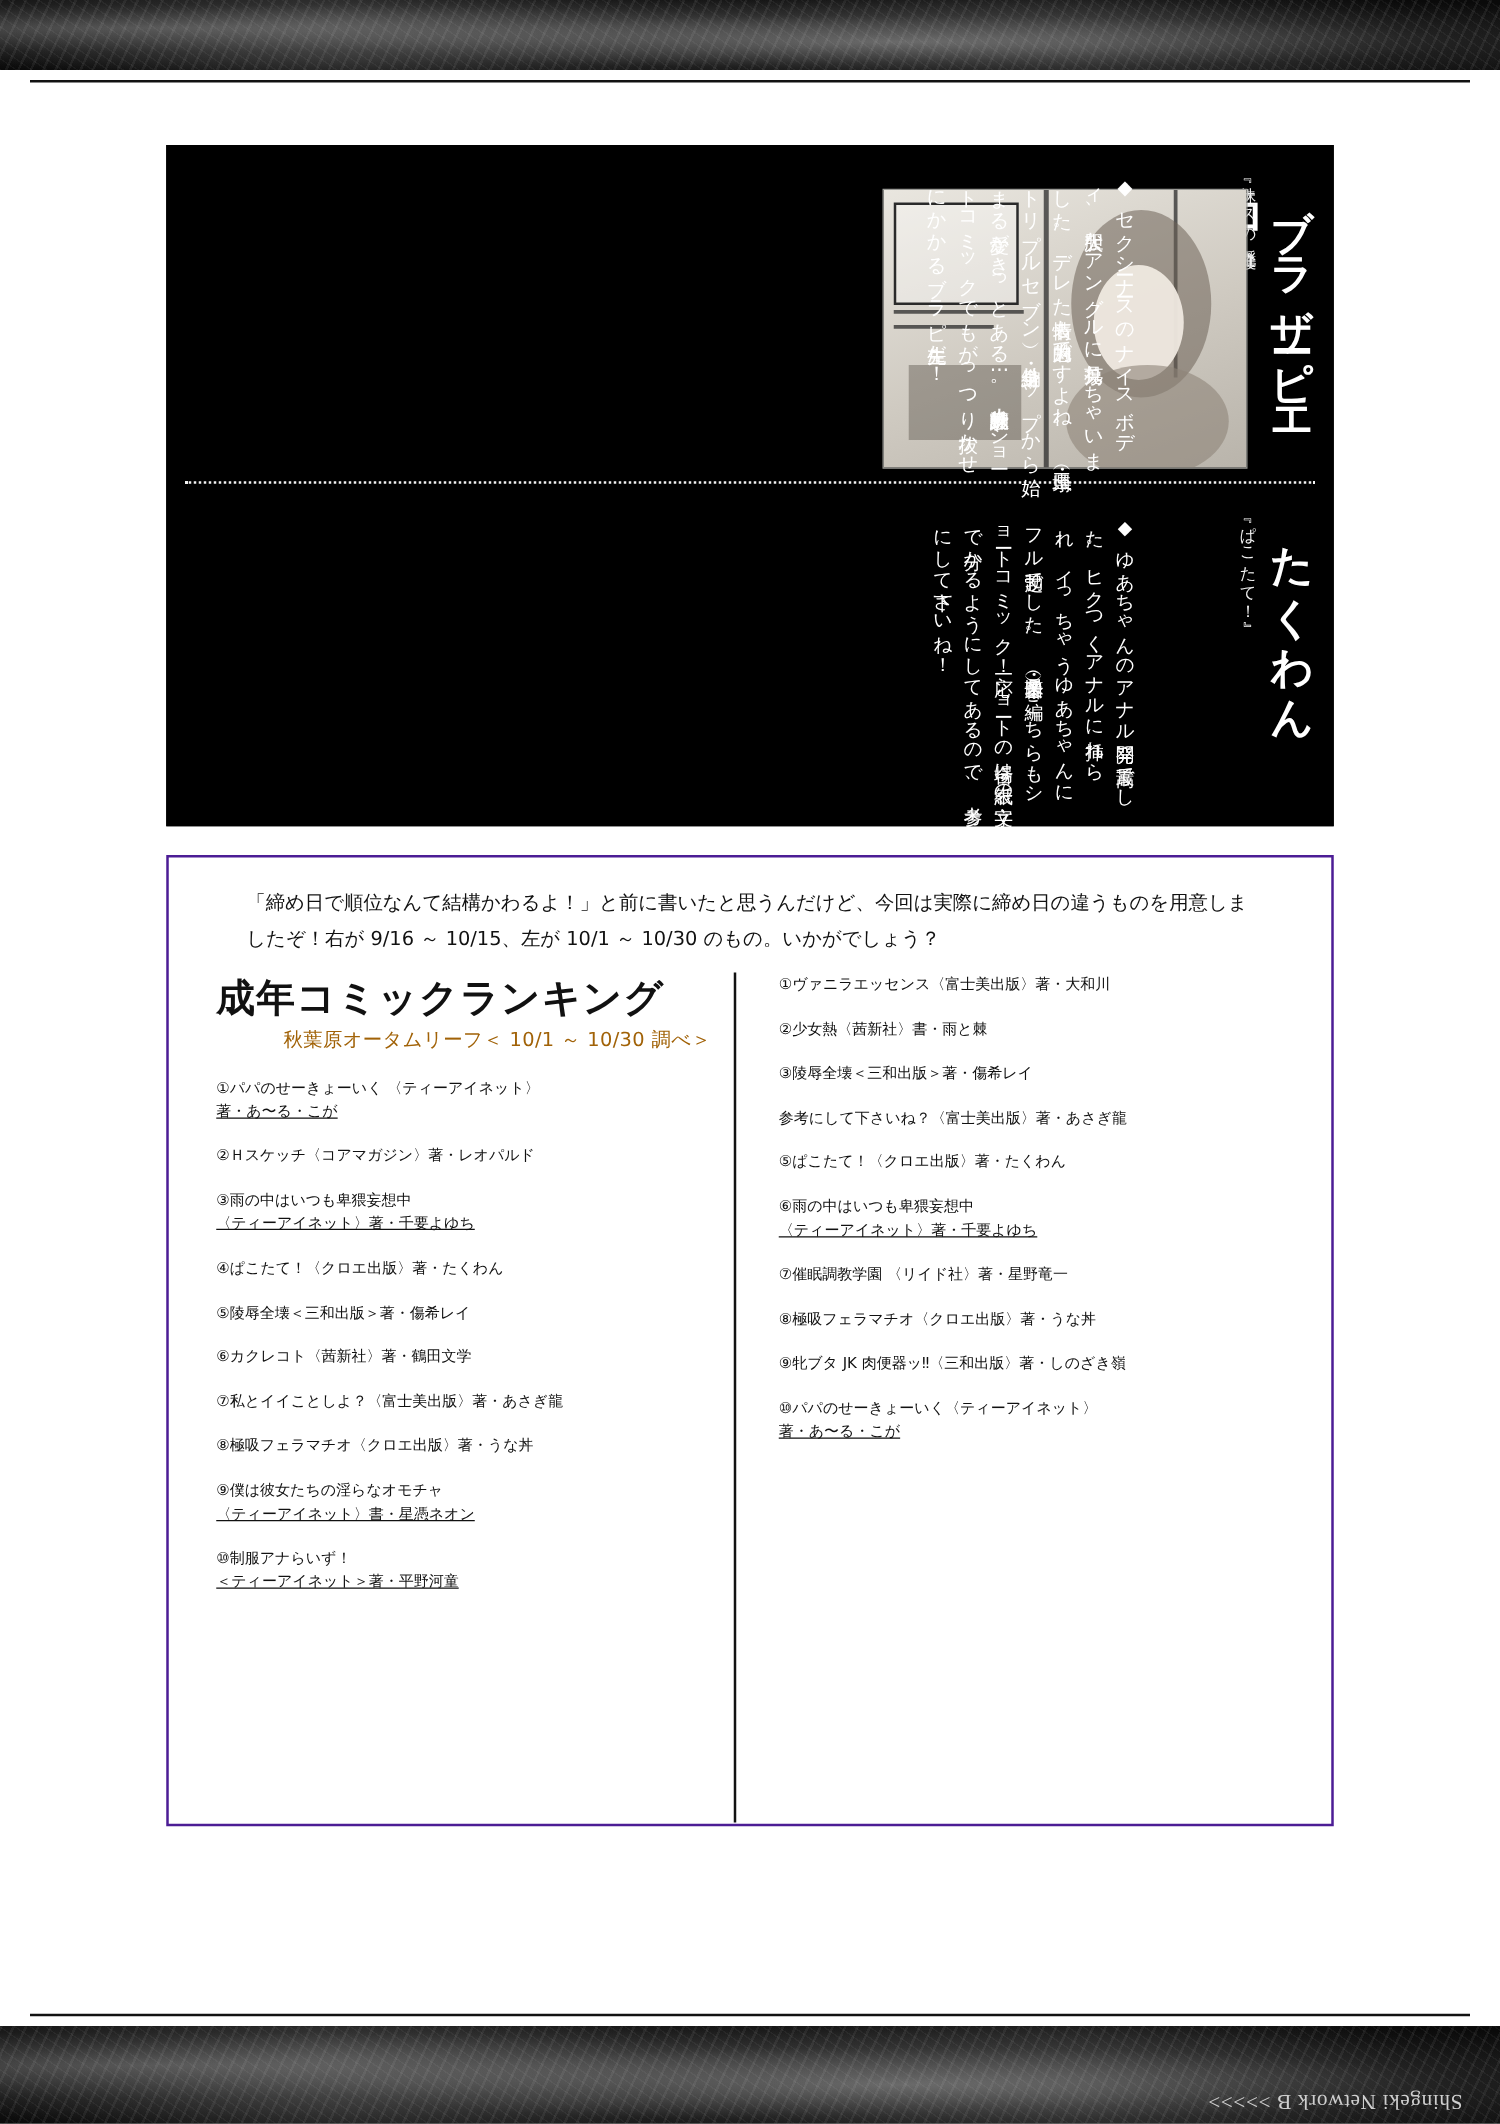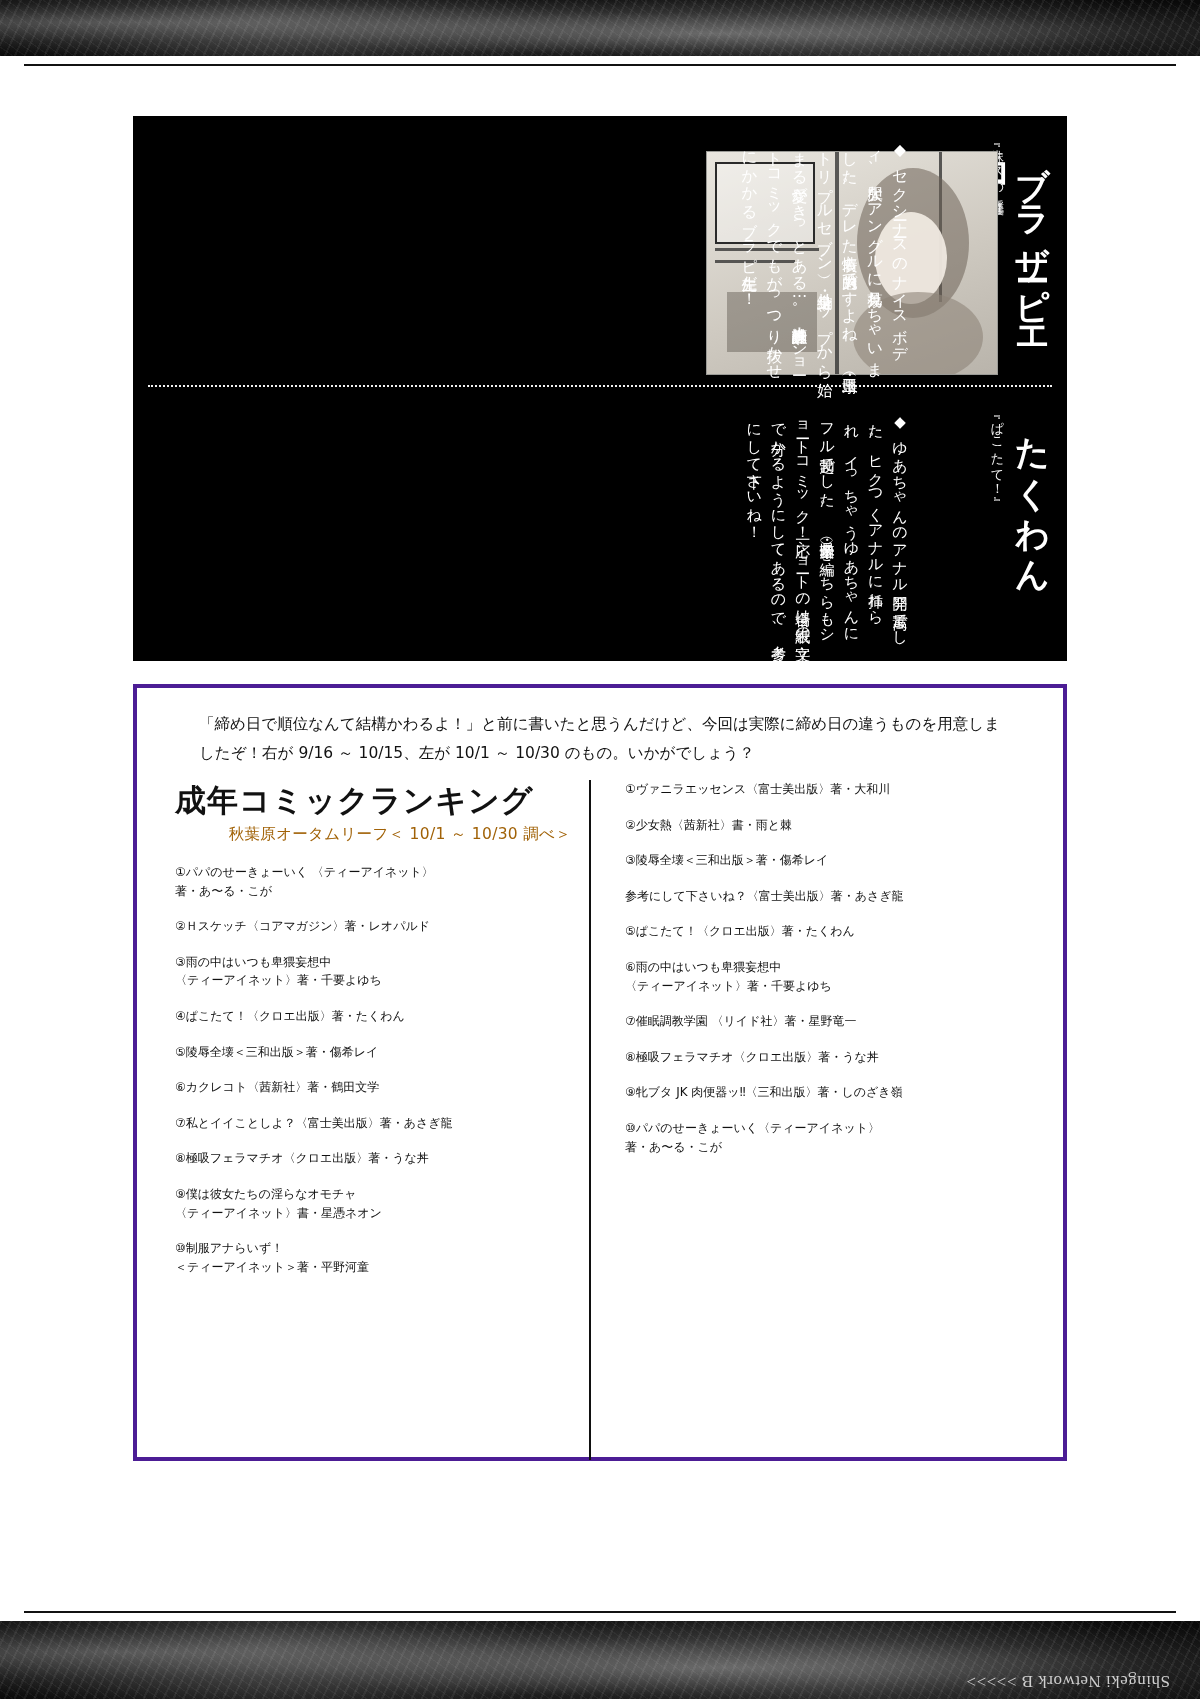"「締め日で順位なんて結構かわるよ！」と前に書いたと思うんだけど、今回は実際に締め" .rank-box { border: 4px solid #4c1d95 -> 2px solid #4c1d95 }
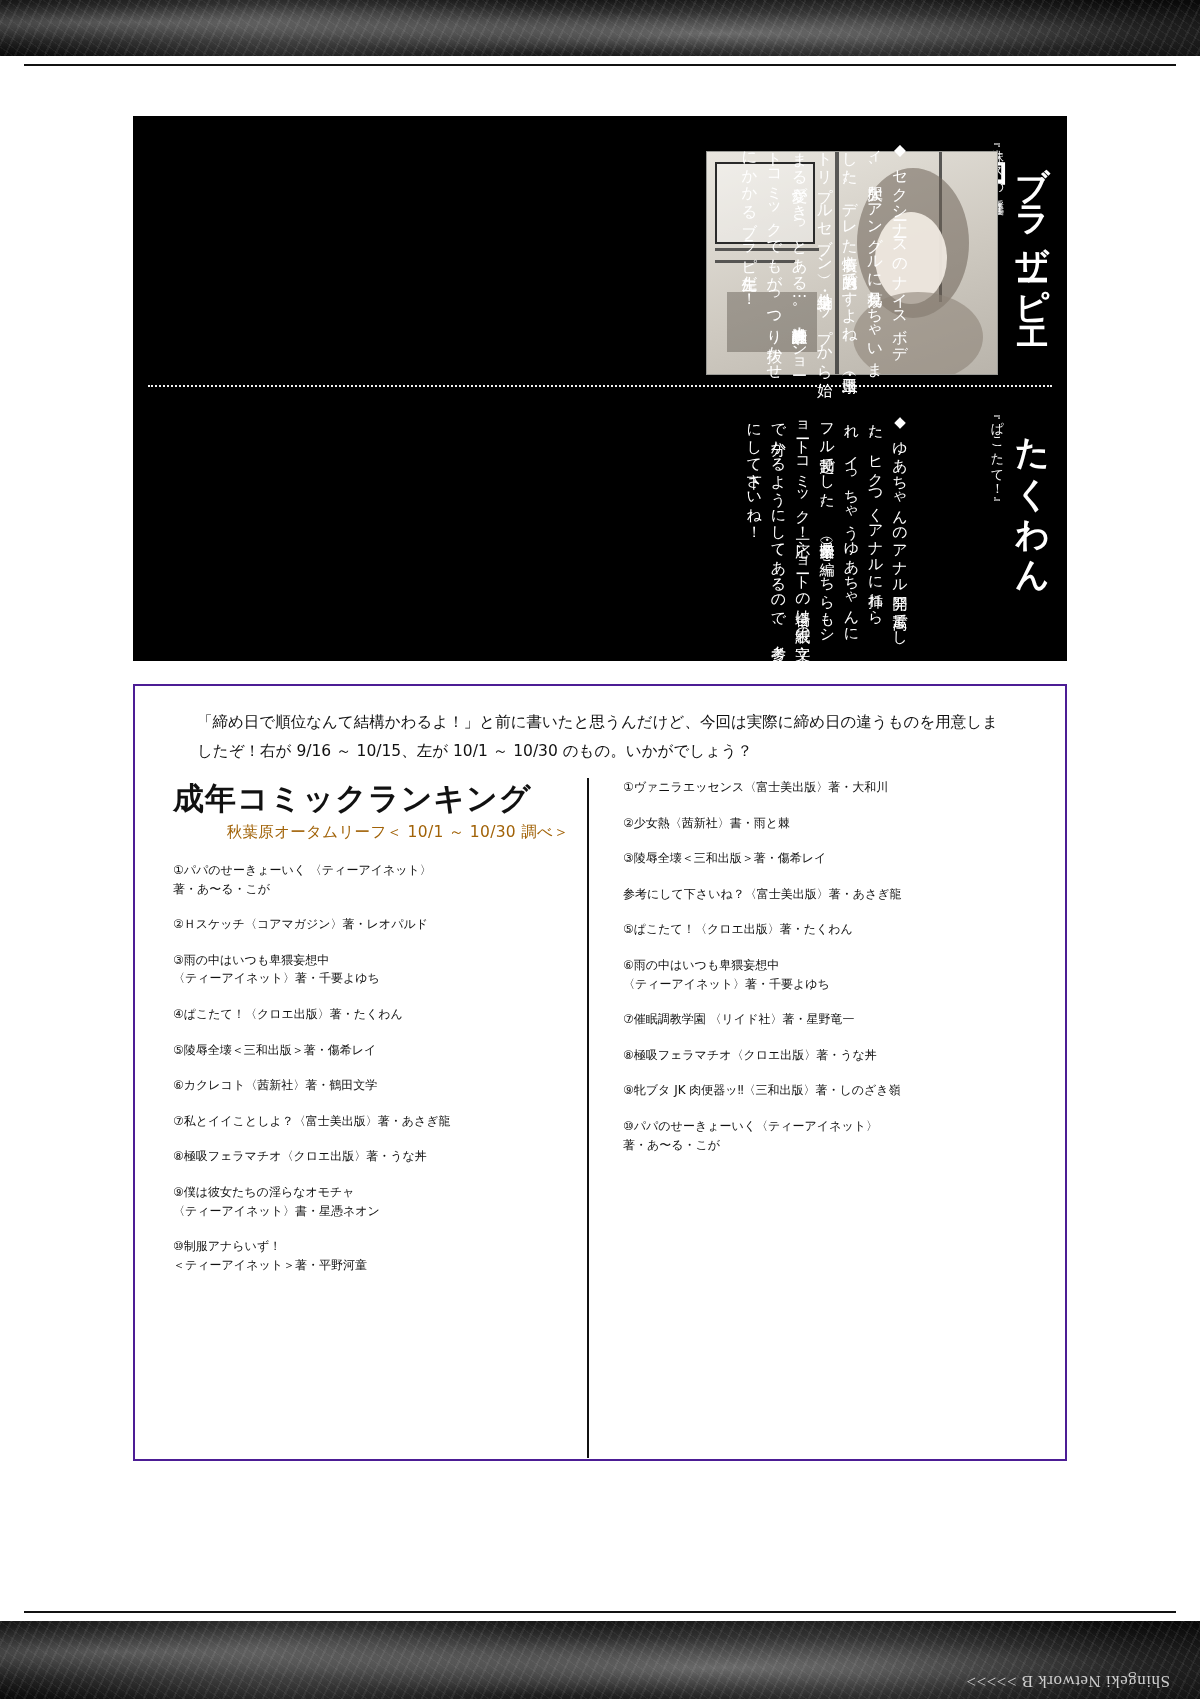"著・あ〜る・こが" .rank-item .l2 { text-decoration: none -> underline }
